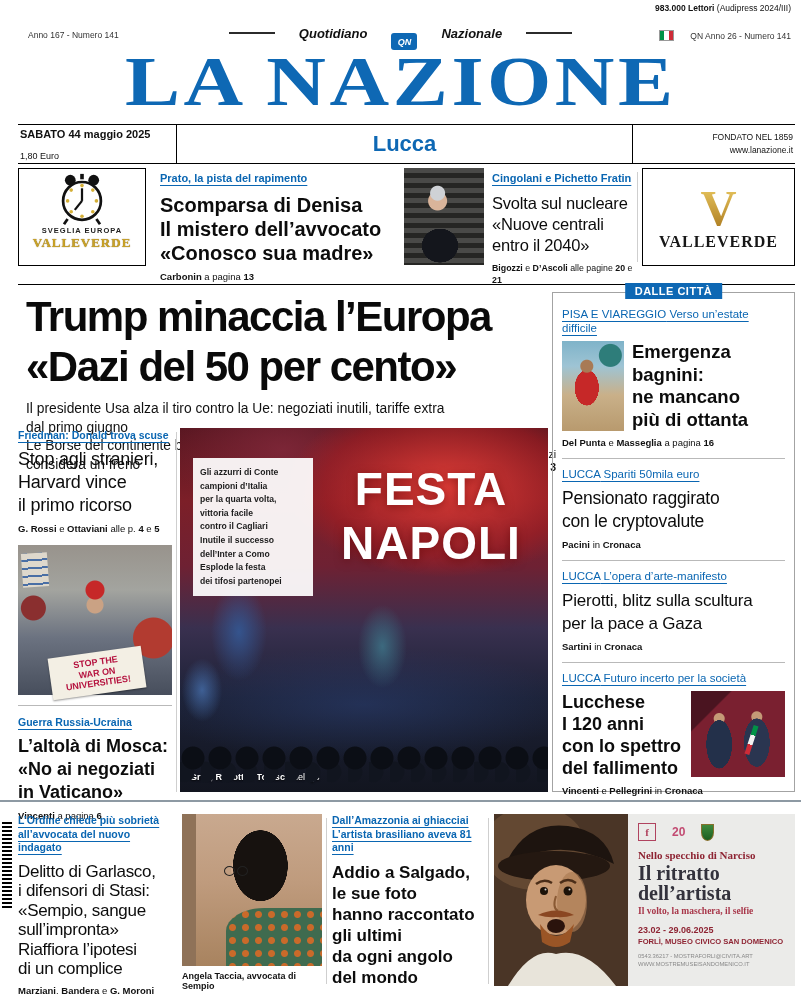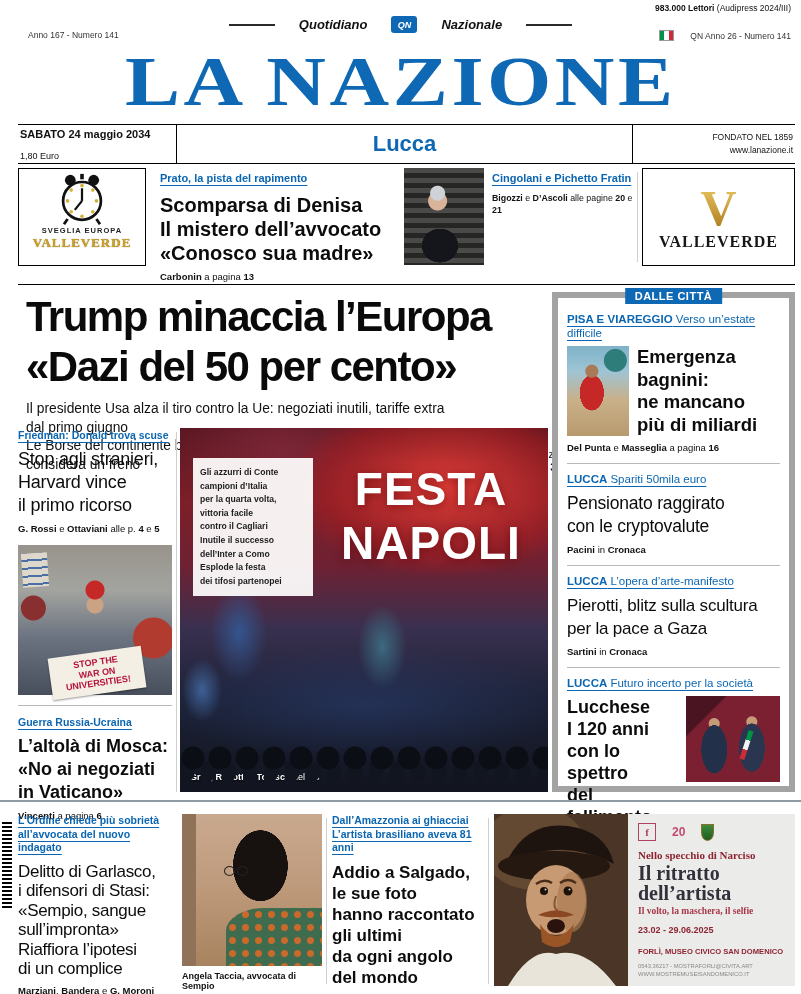"QN" .qnlogo { margin-top: none -> 17px }
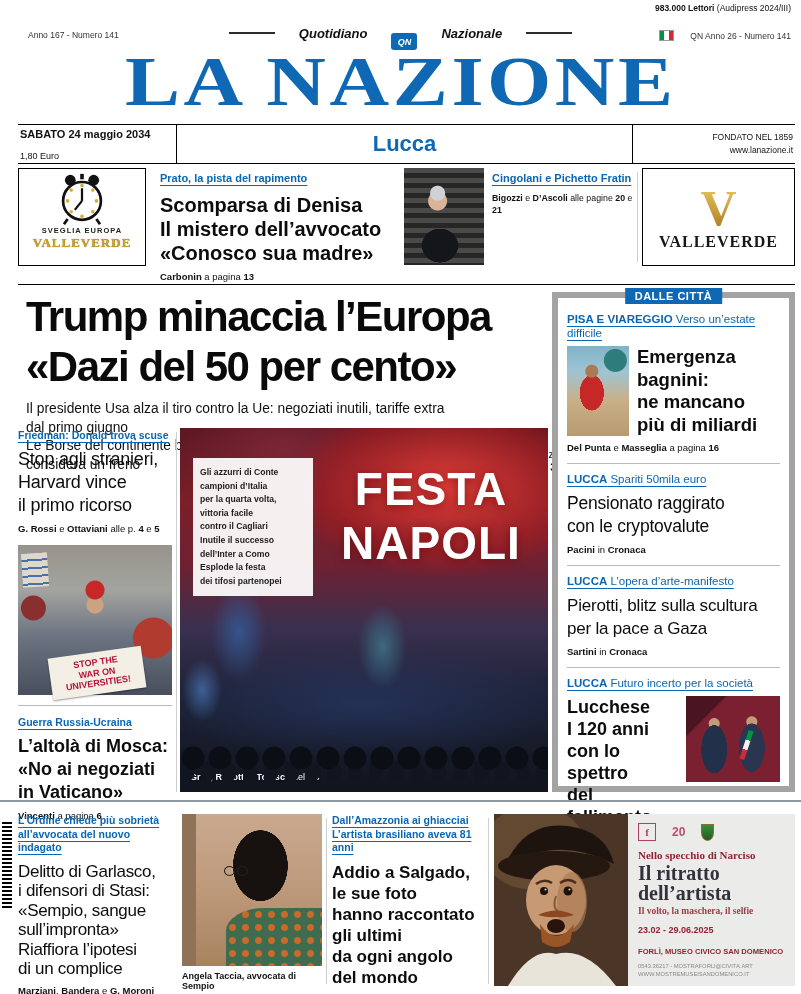"SABATO 24 maggio 2034" div.db-date { text: 24 maggio 2034 -> 44 maggio 2025 }
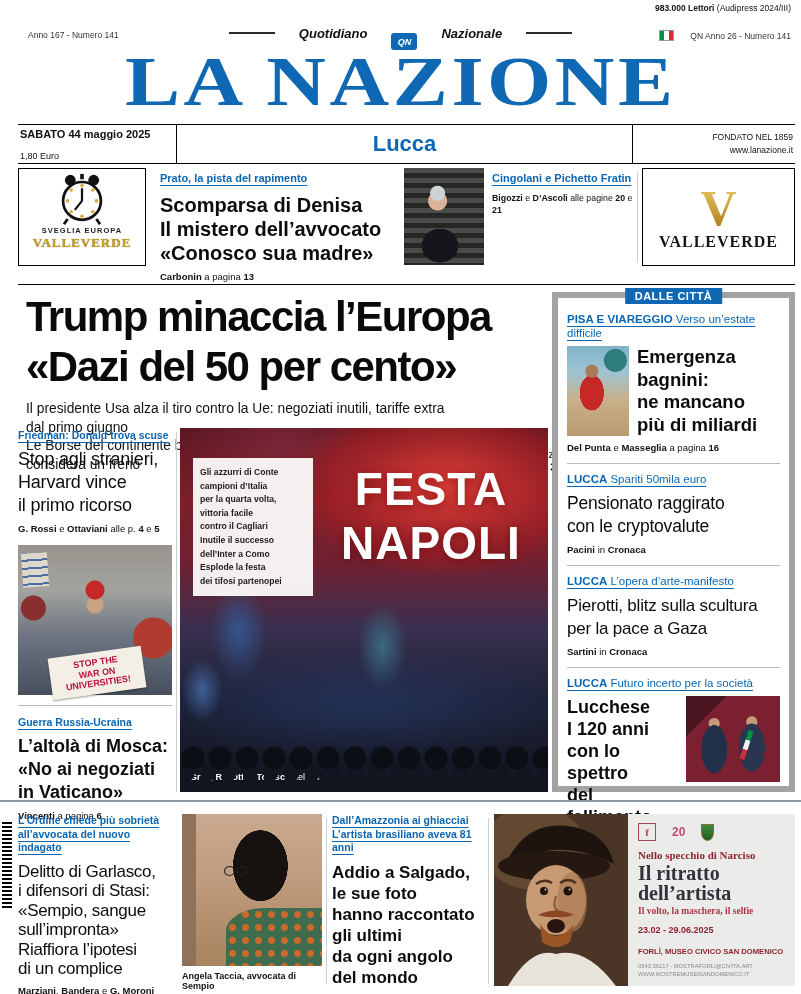"Svolta sul nucleare" div.hl { html: none -> <div>Svolta sul nucleare «Nuove centrali entro il 2040»</div> }
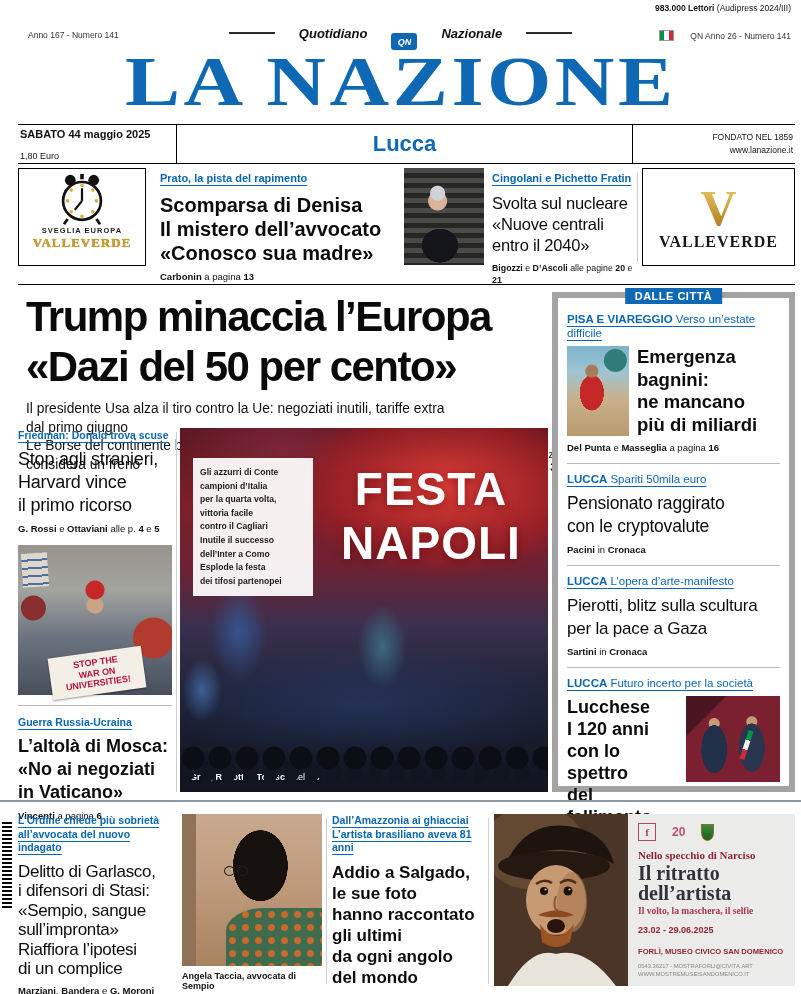"DALLE CITTÀ" .citta { border: 6px solid #a3a3a3 -> 1px solid #a3a3a3 }
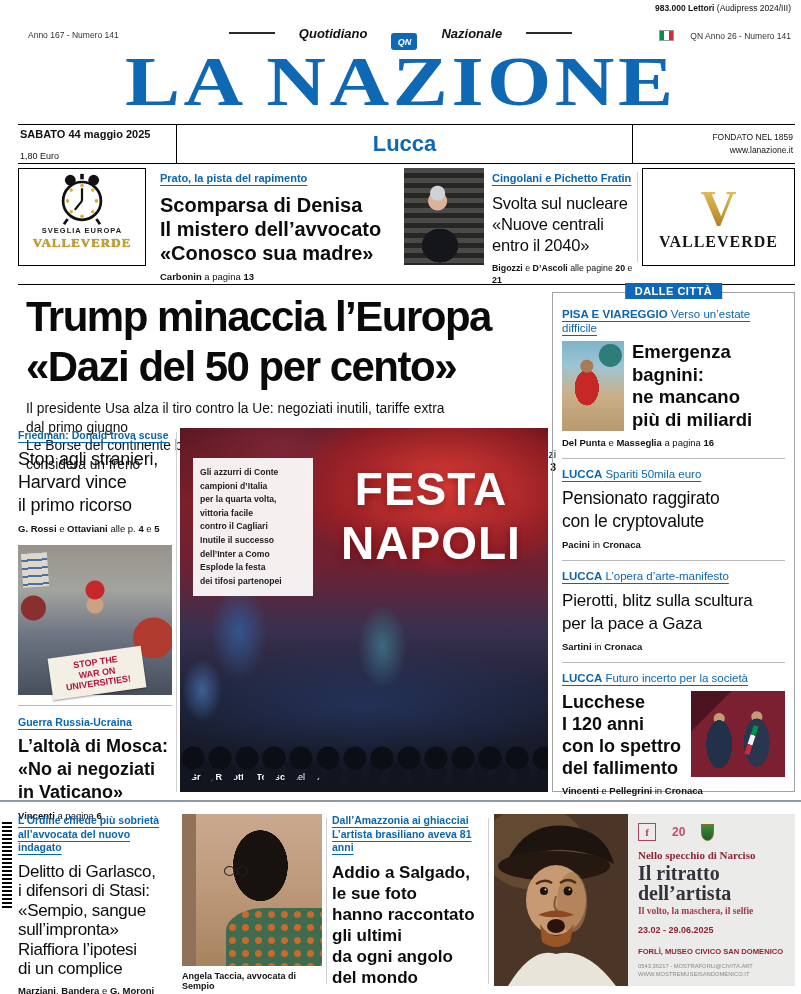"PISA E VIAREGGIO" .kicker-rich .b { font-weight: 700 -> 400 }
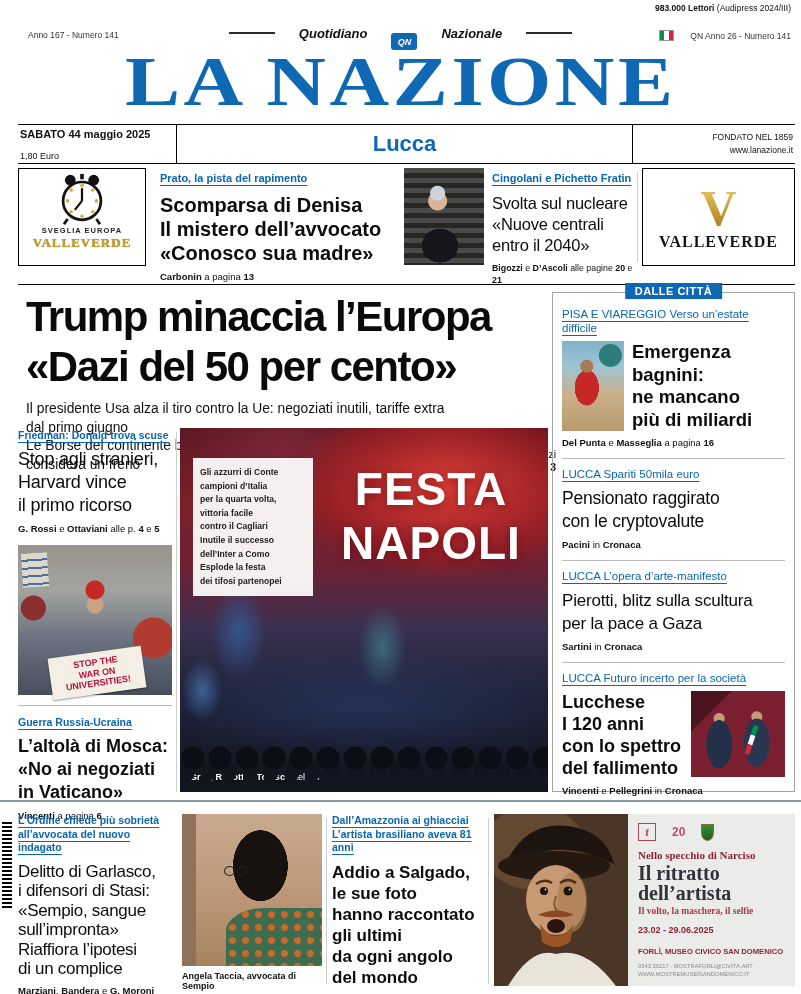"Emergenza" div.hl { text: miliardi -> ottanta }
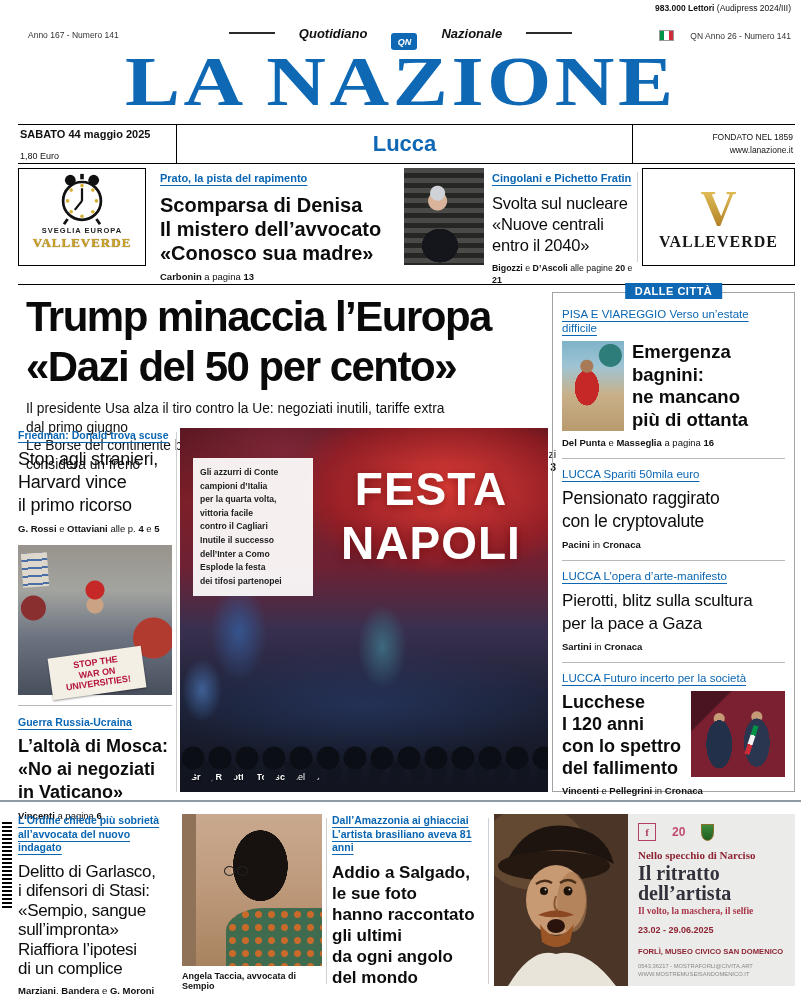"FORLÌ, MUSEO CIVICO SAN DOMENICO" .ad-venue { margin-top: 12px -> 2px }
